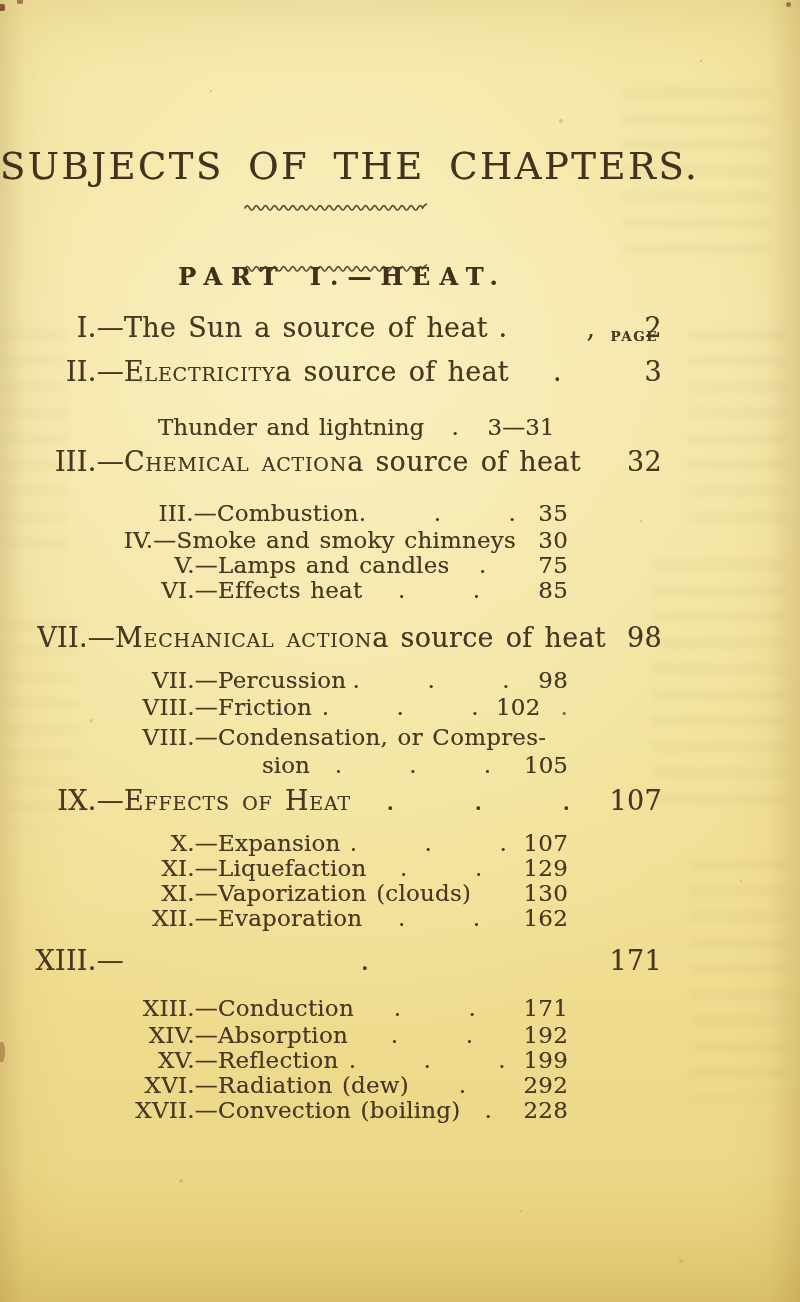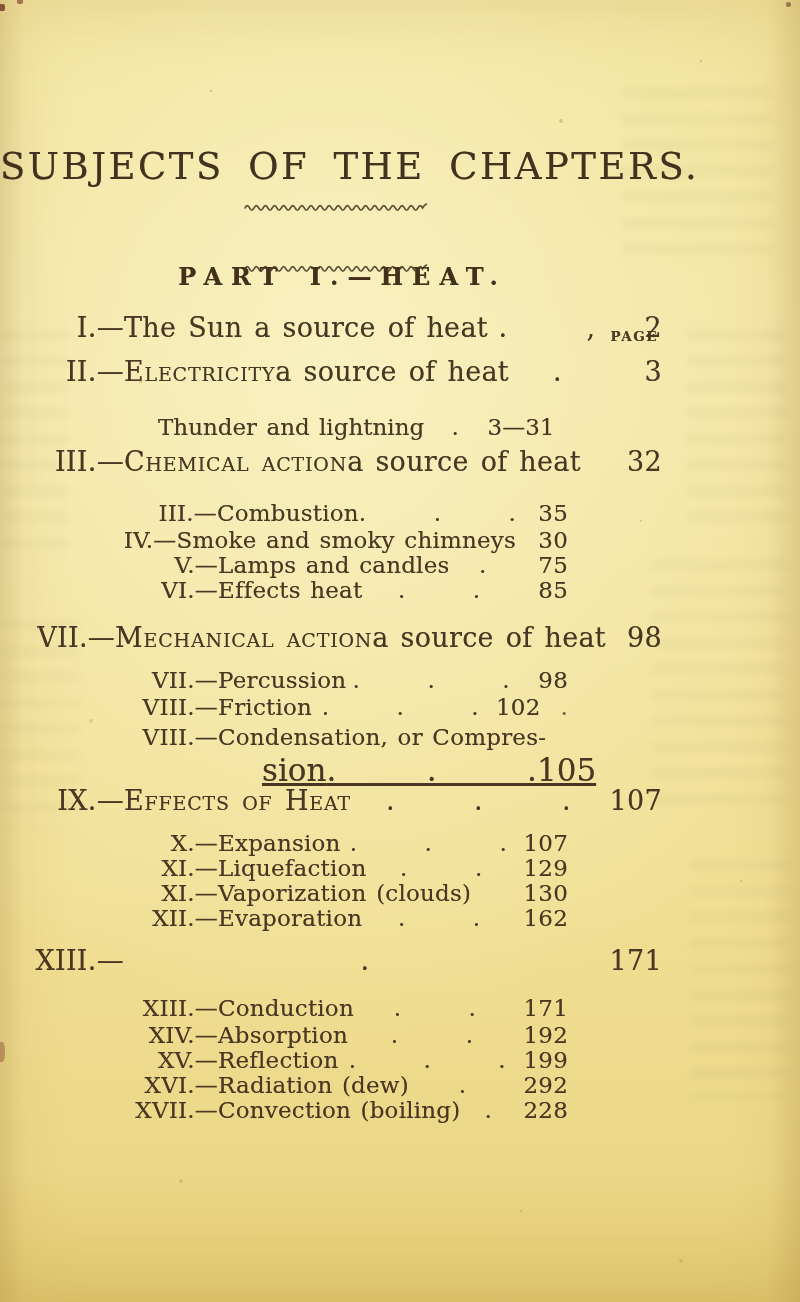"sion" .cont { font-size: 31px -> 23px; text-decoration: underline -> none }
